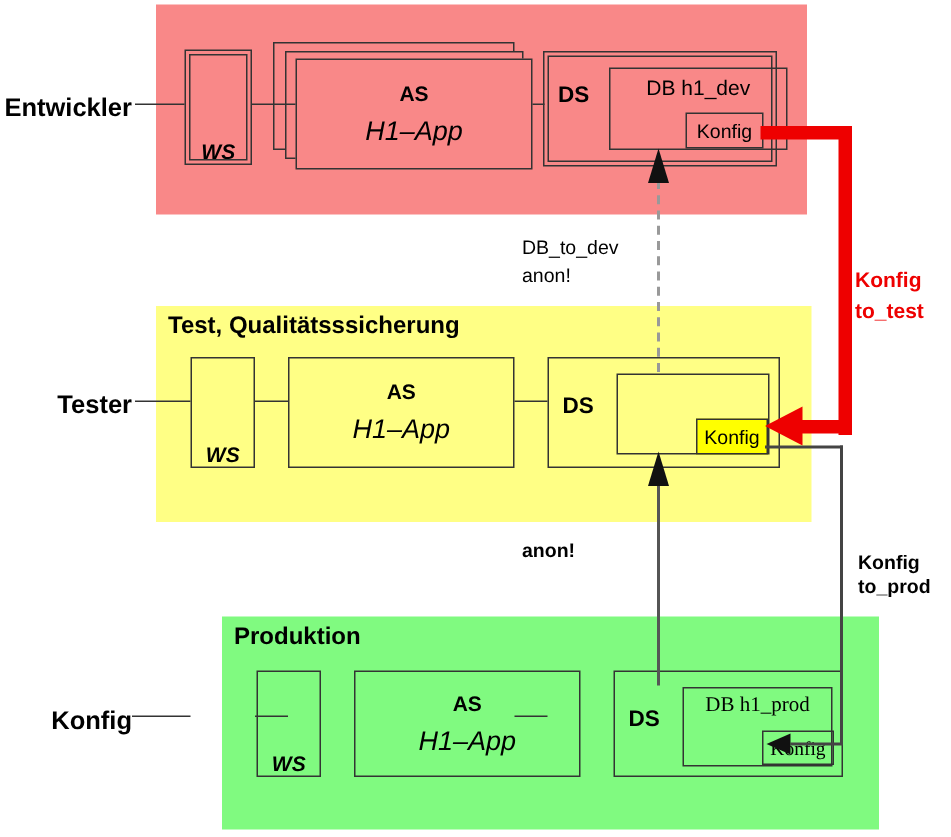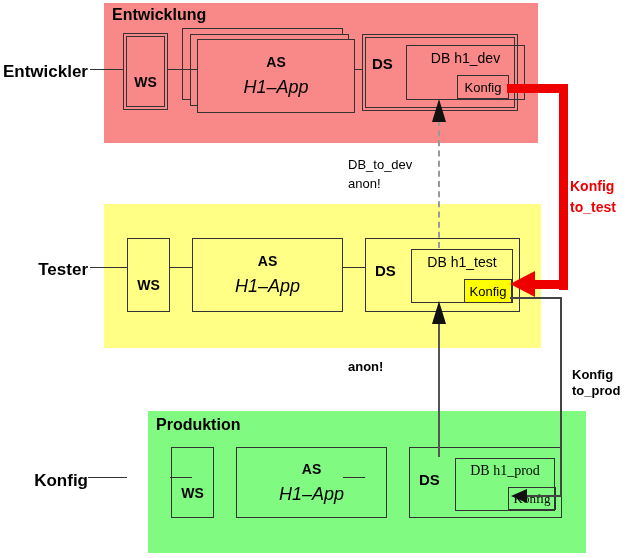"Entwicklung" div.sec-title { html: <div>Entwicklung</div> -> none }
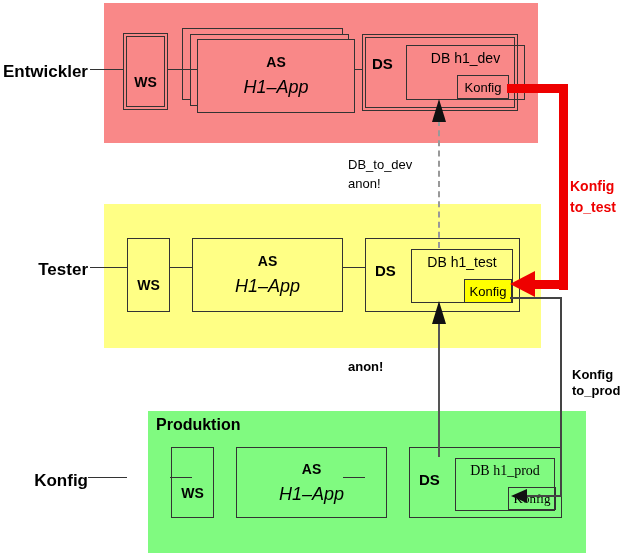"WS" .ws-box { align-items: center -> flex-end; font-style: none -> italic }
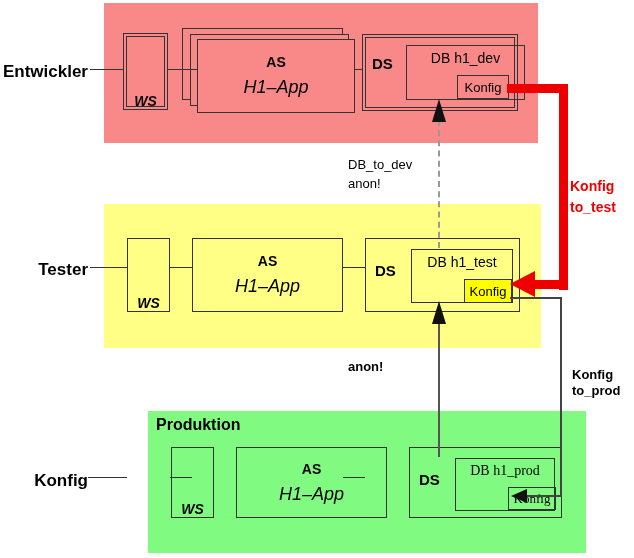"Test, Qualitätsssicherung" div.sec-title { html: none -> <div>Test, Qualitätsssicherung</div> }
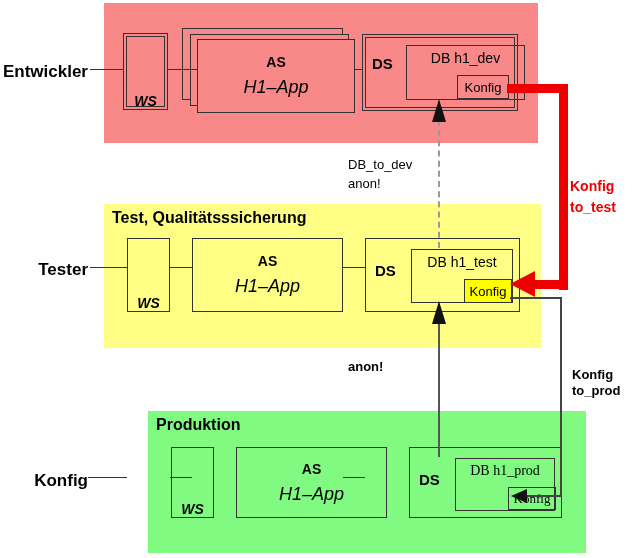"DB h1_test" div.db-label { html: <div>DB h1_test</div> -> none }
